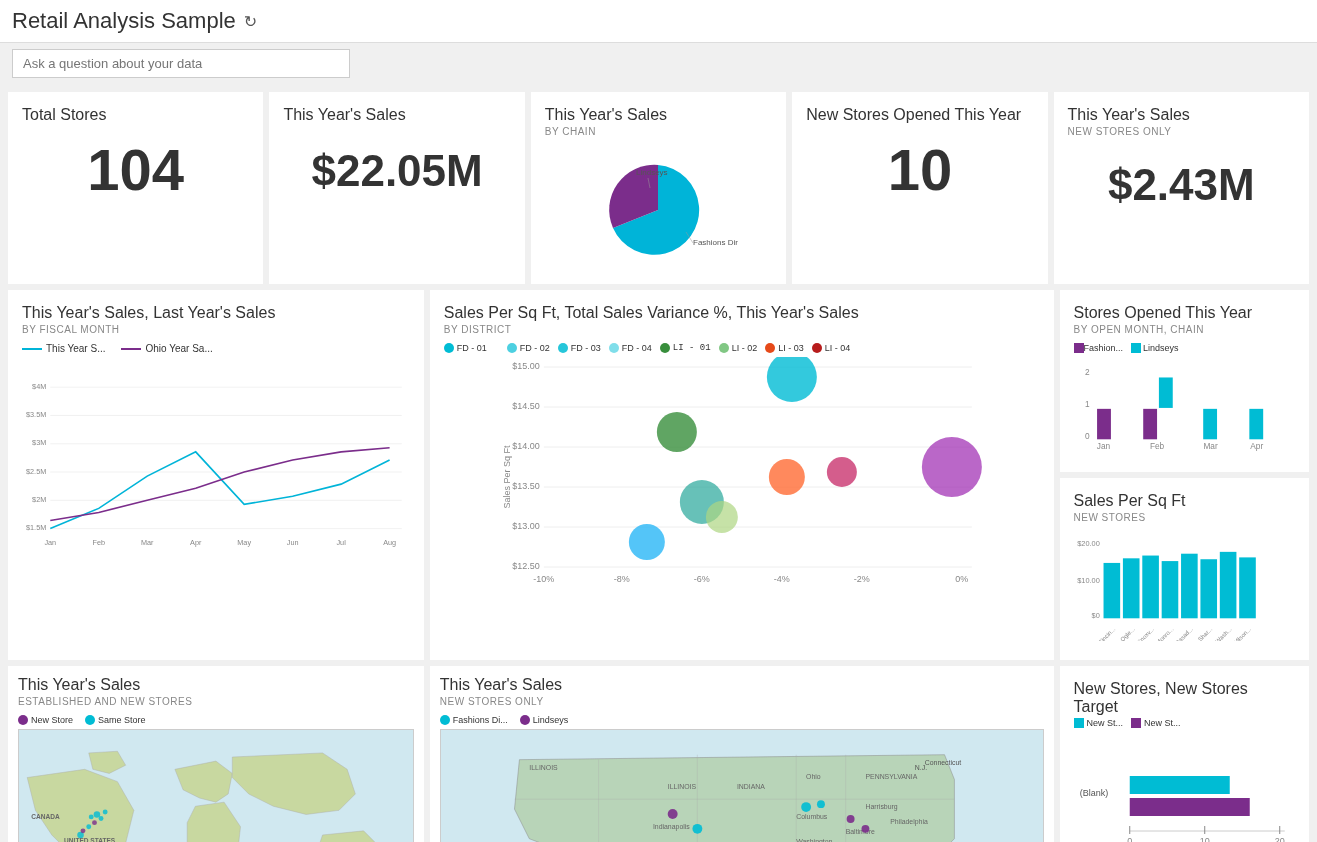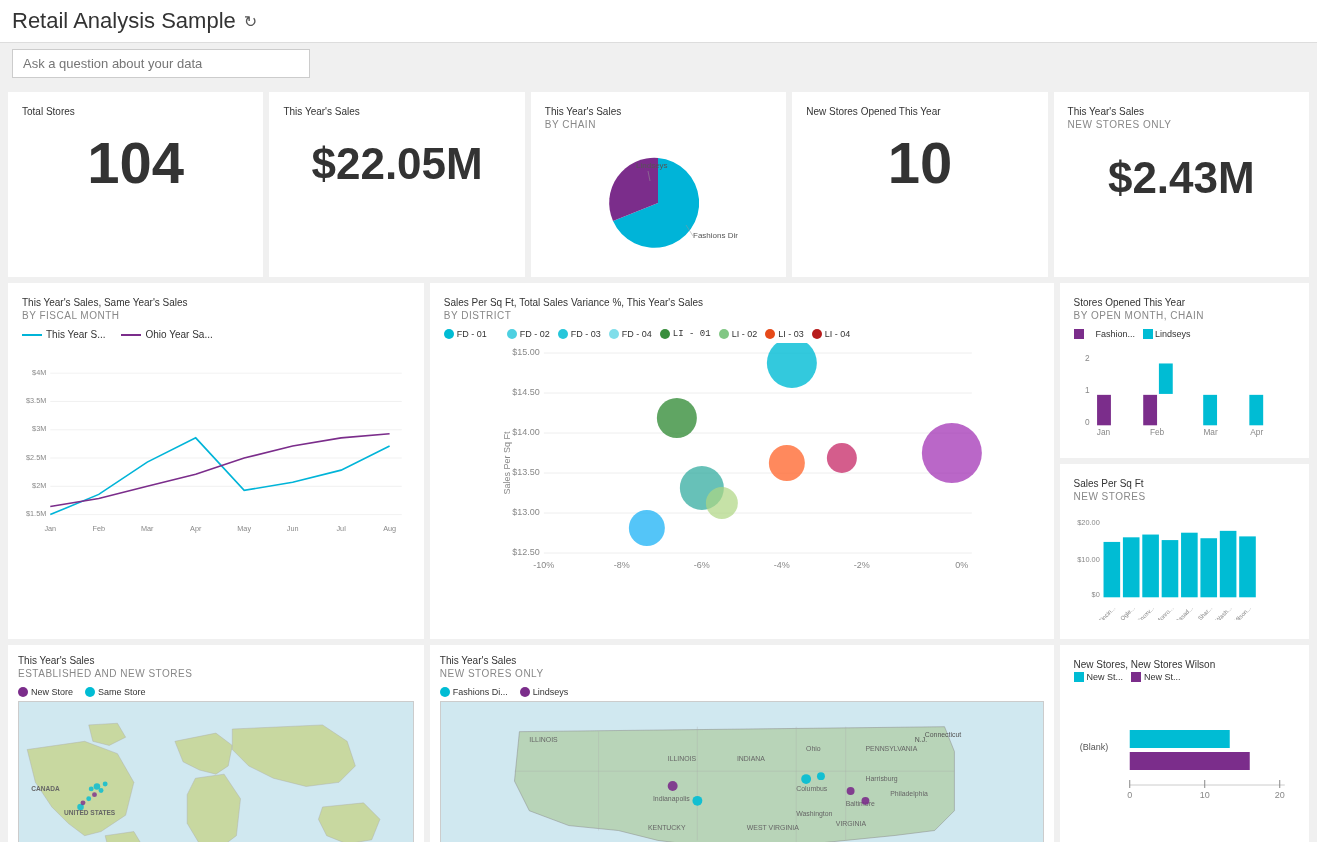"Ask a question about your" .search-input { width: 298px -> 338px }
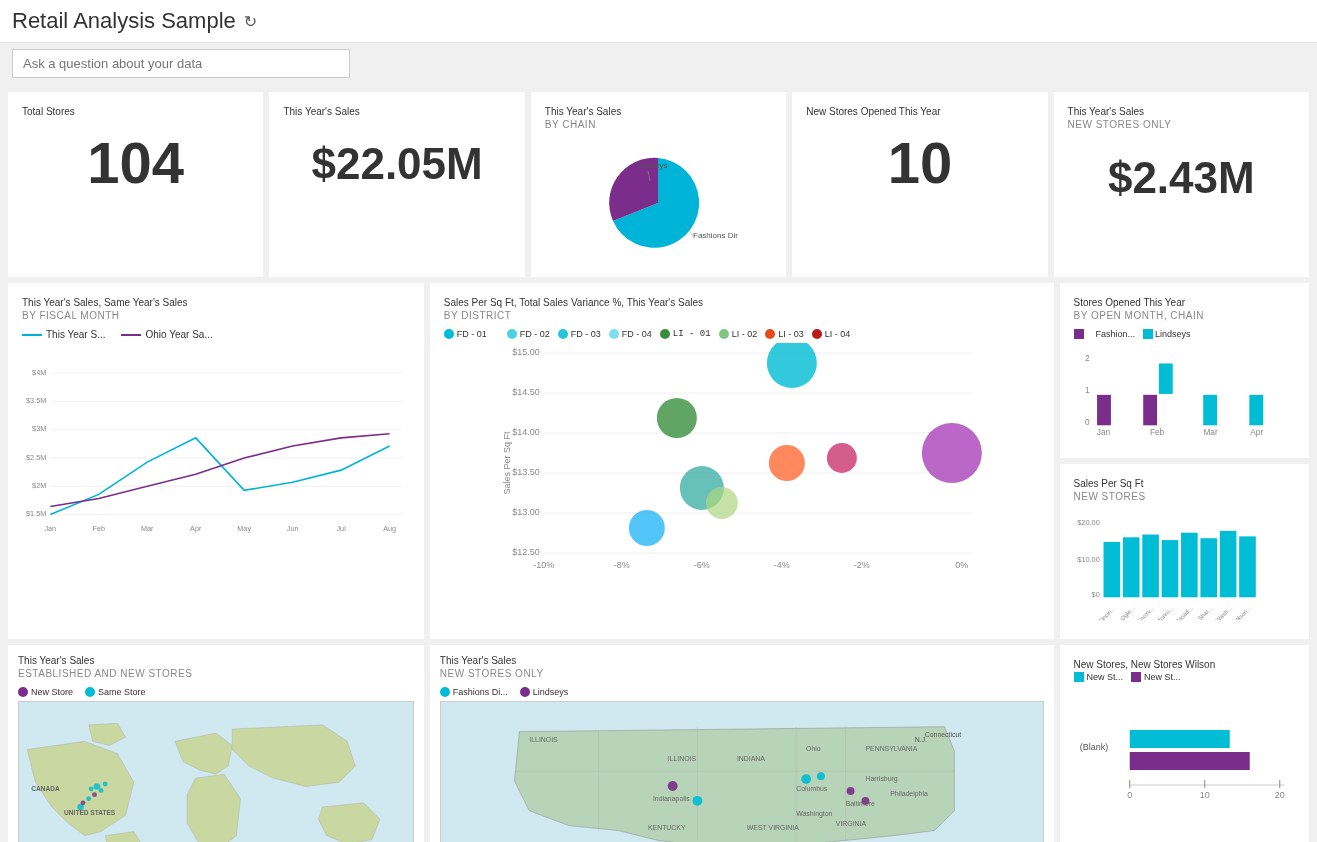"Total Stores" .card-title { font-size: 10px -> 16px }
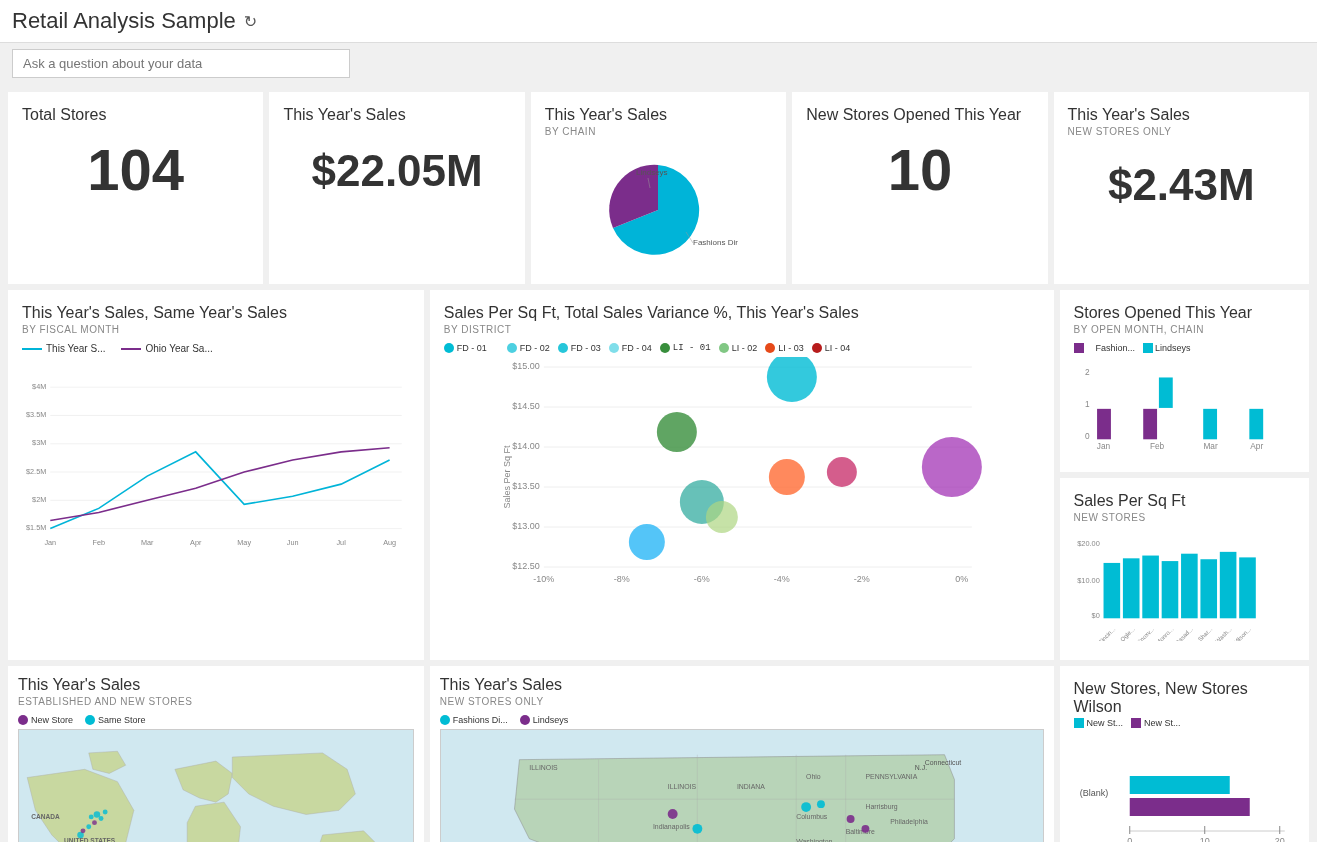"This Year's Sales, Same Year's" div.card-title { text: Same -> Last }
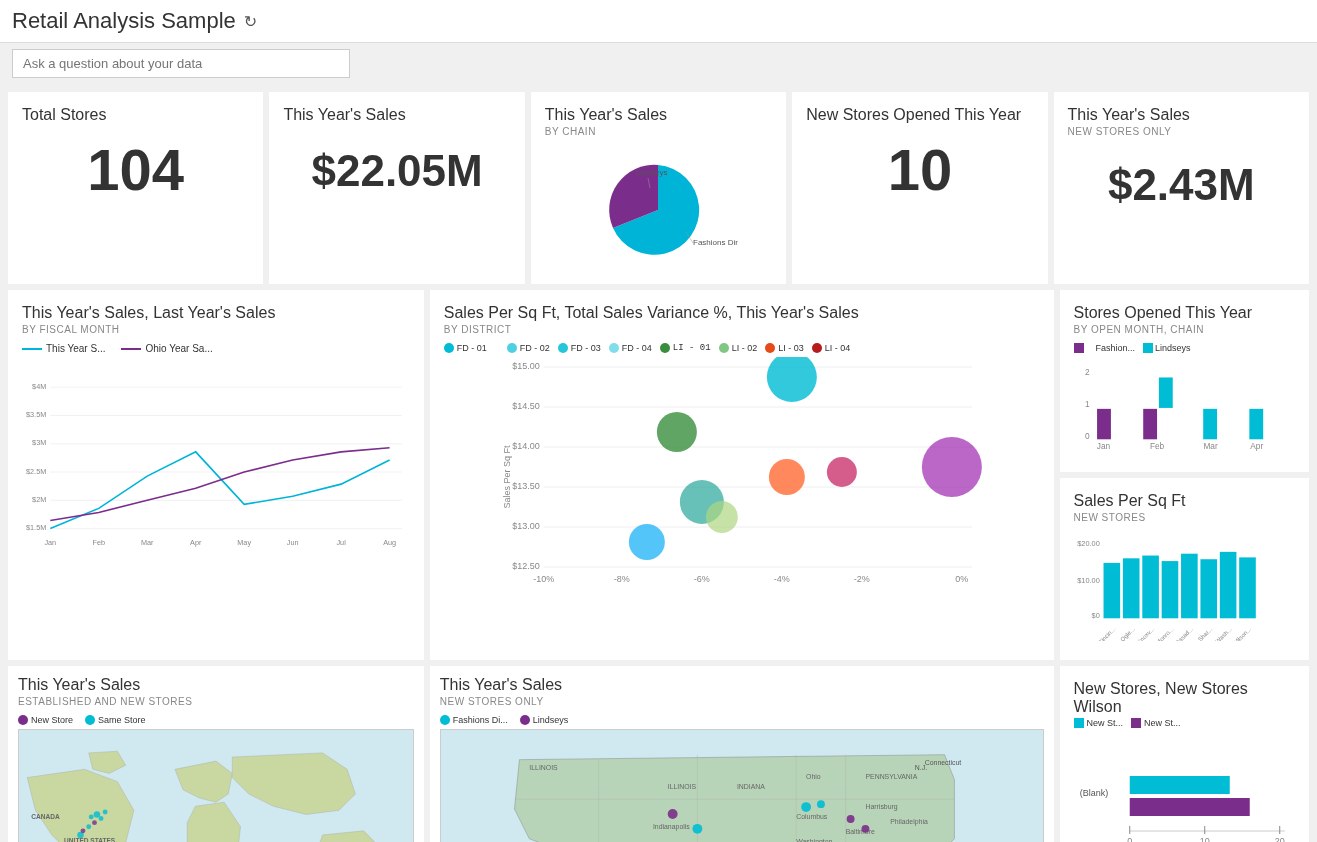"Fashion..." span { gap: 12px -> 0 }
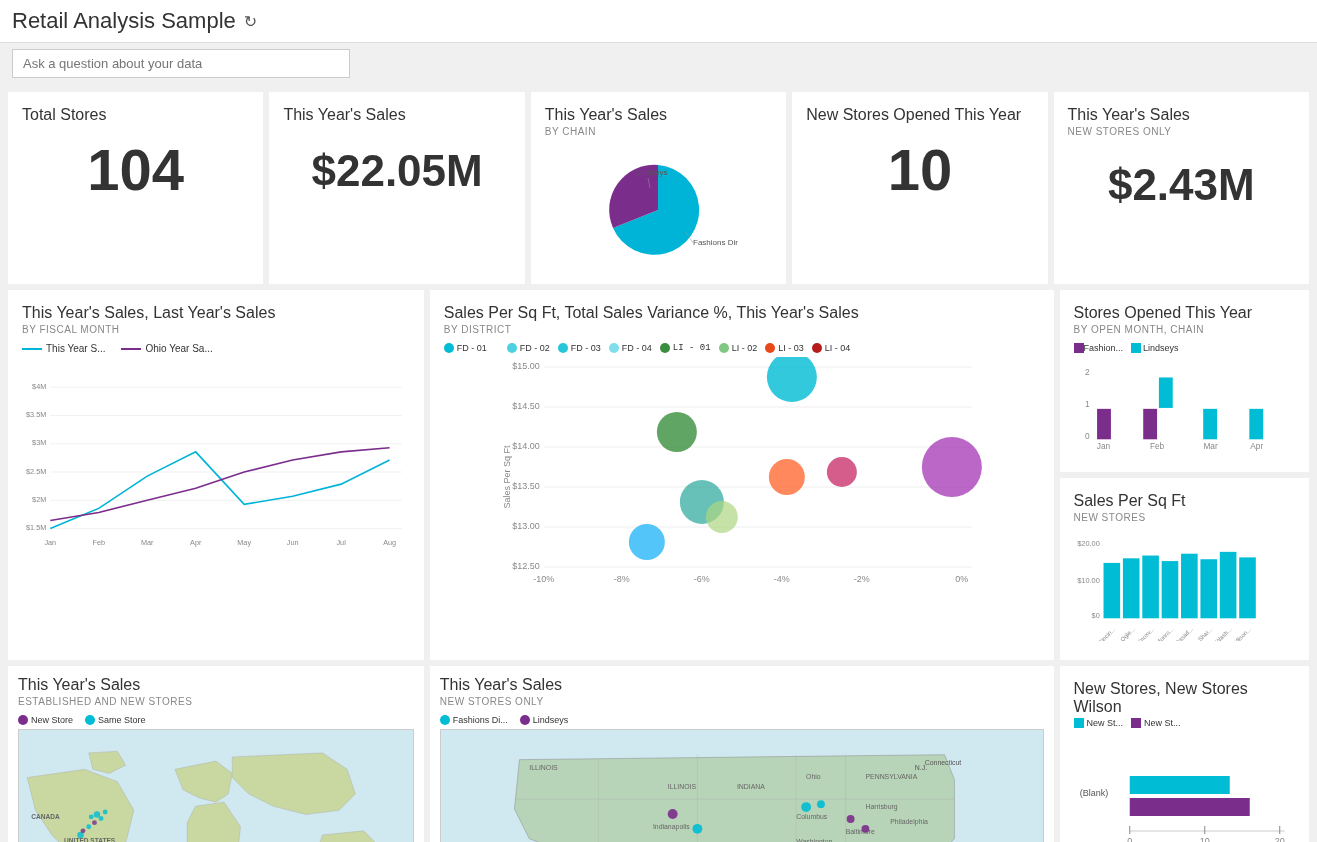"New Stores, New Stores Wilson" div.card-title { text: Wilson -> Target }
